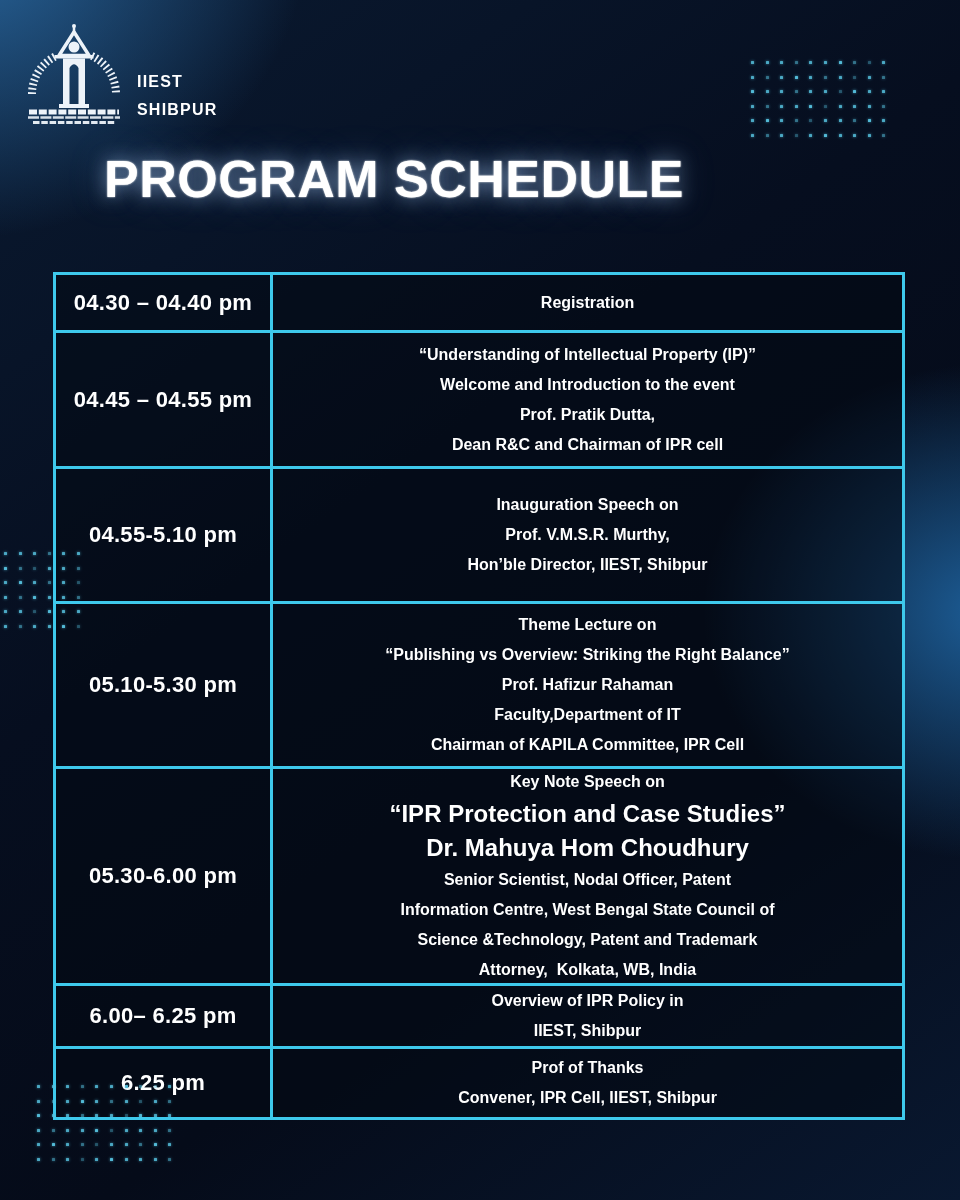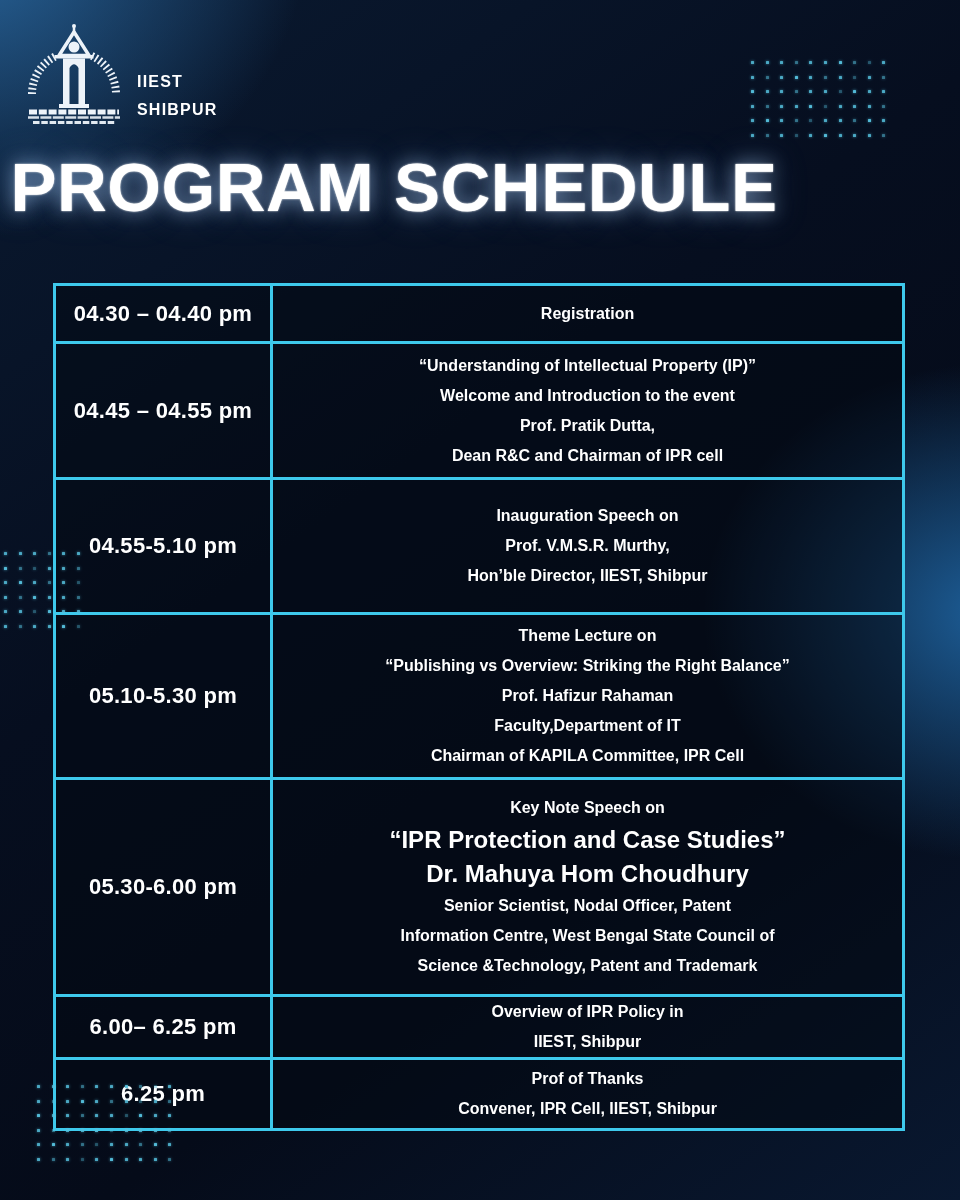"PROGRAM SCHEDULE" .title { font-size: 69px -> 52px }
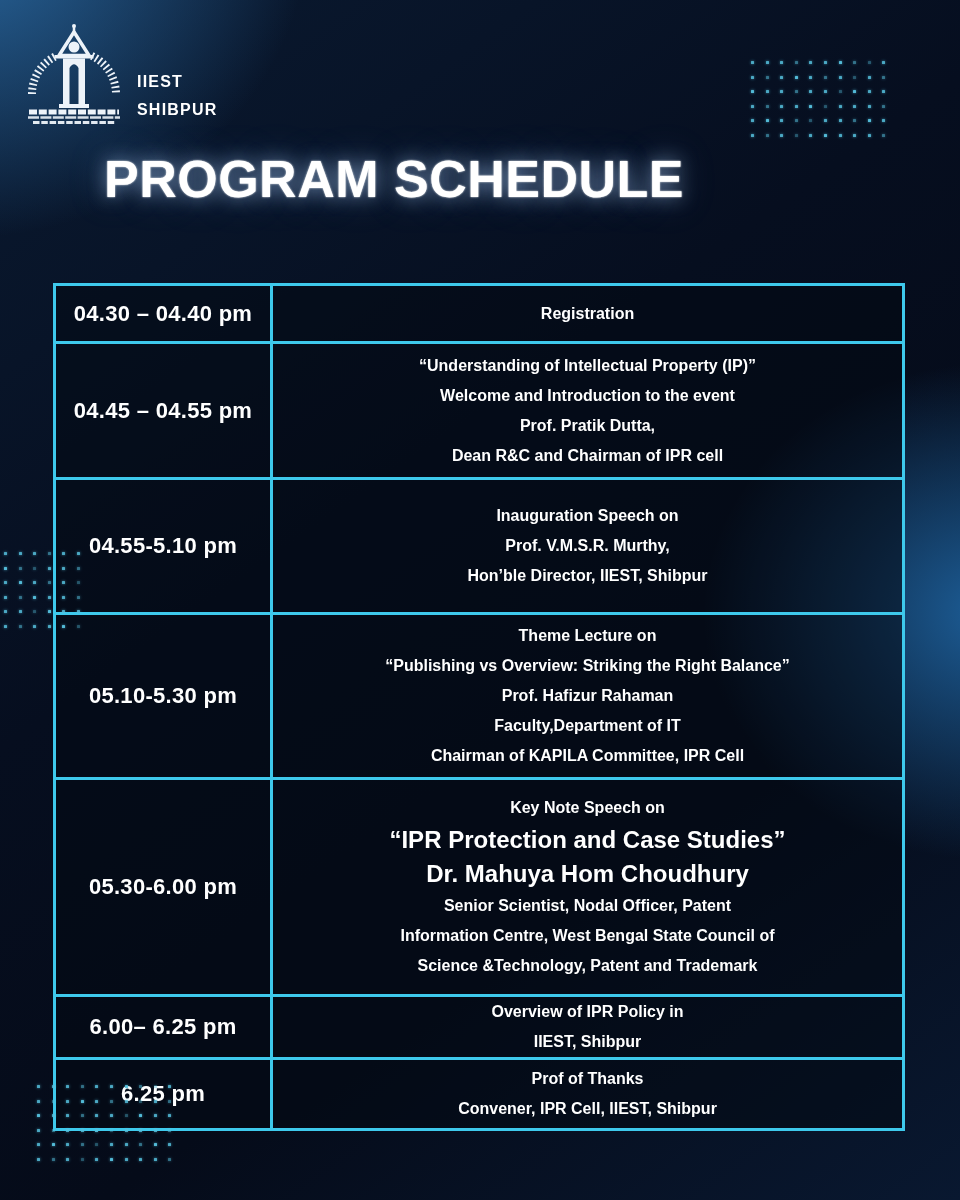"04.30 – 04.40 pm" .table { top: 283px -> 272px }
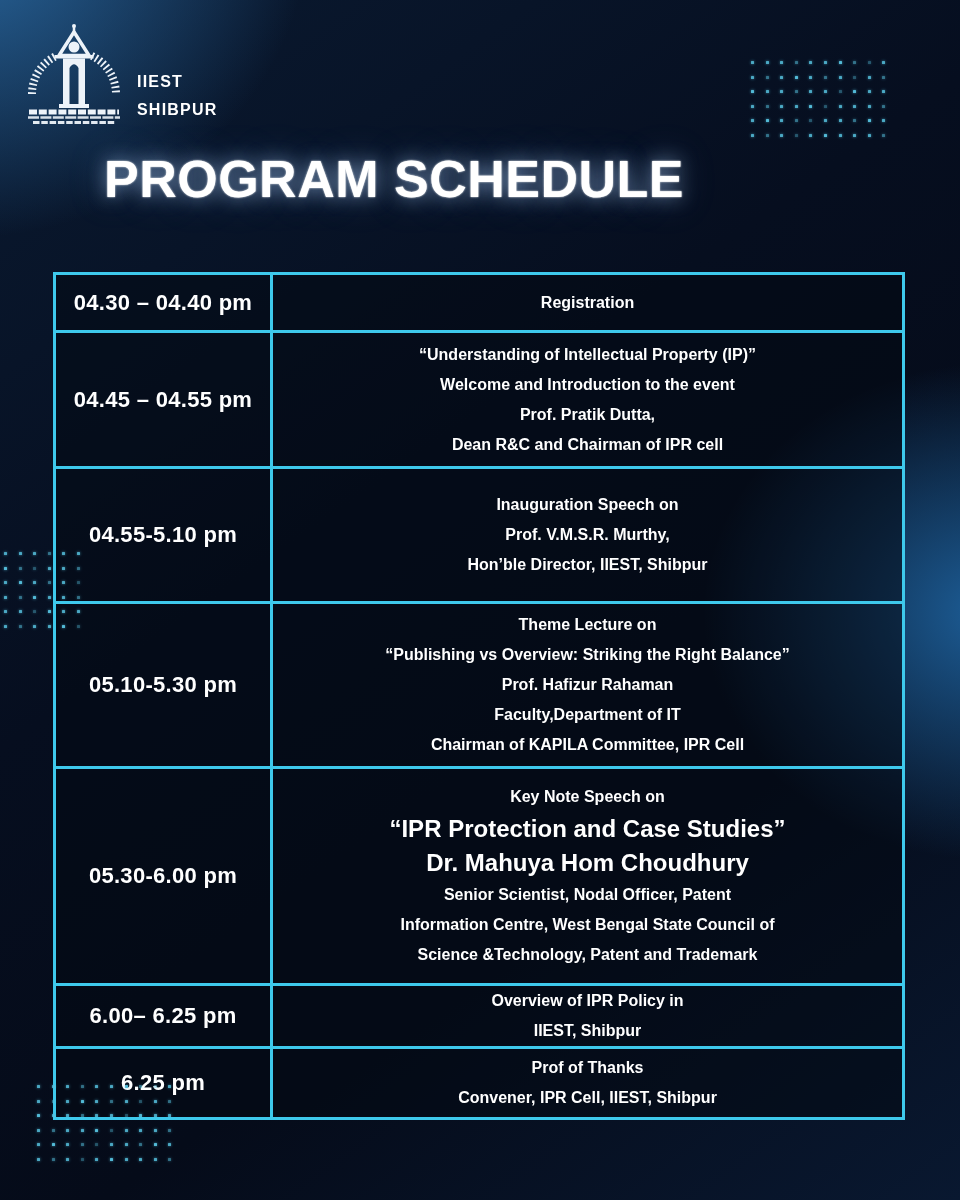"Attorney, Kolkata, WB, India" div.line { html: none -> <div>Attorney, Kolkata, WB, India</div> }
